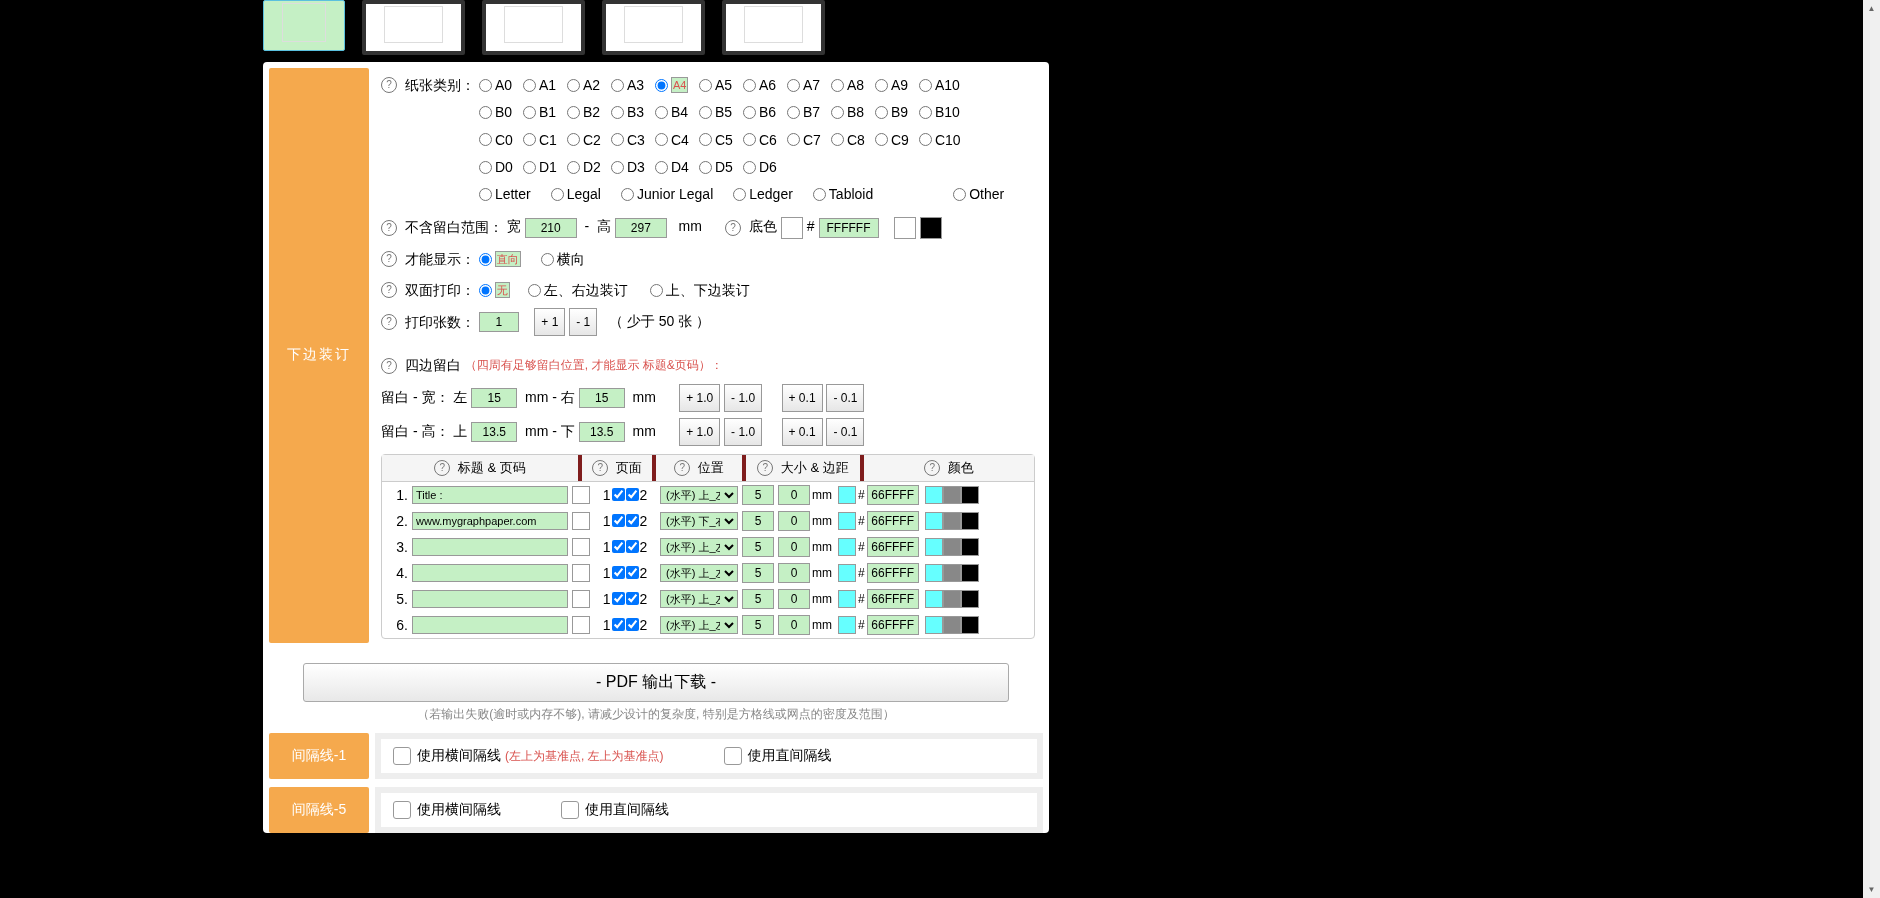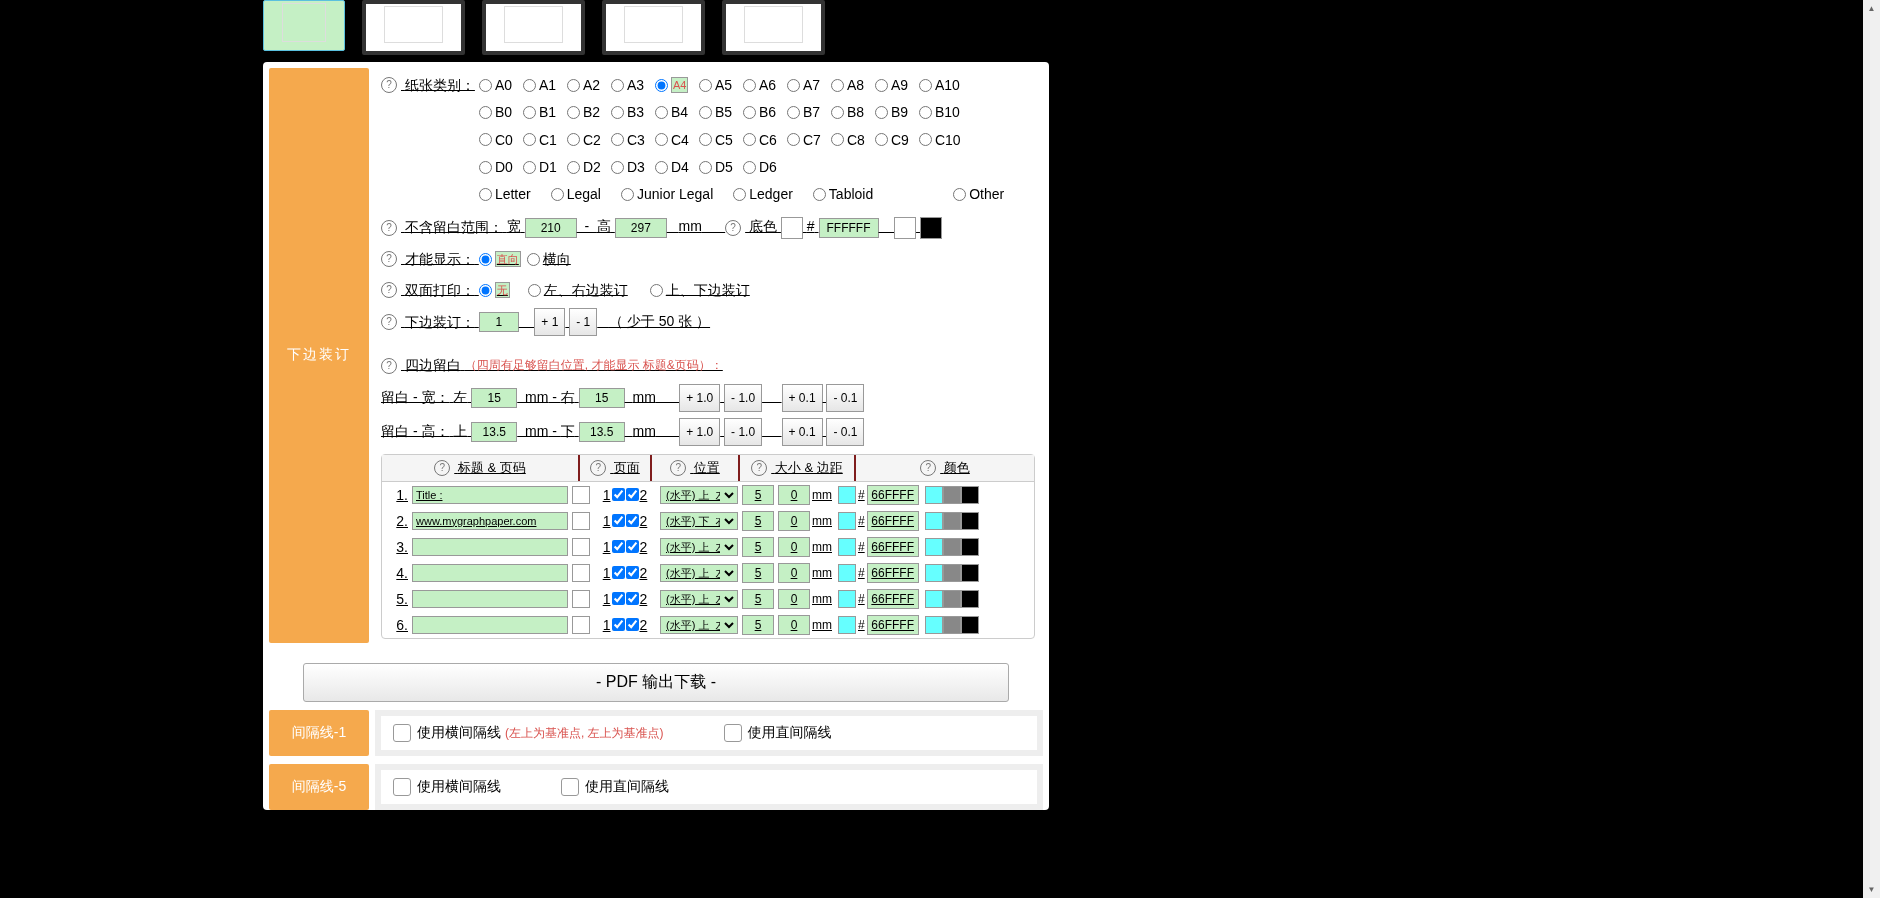"? 纸张类别：" .main { text-decoration: underline -> none }
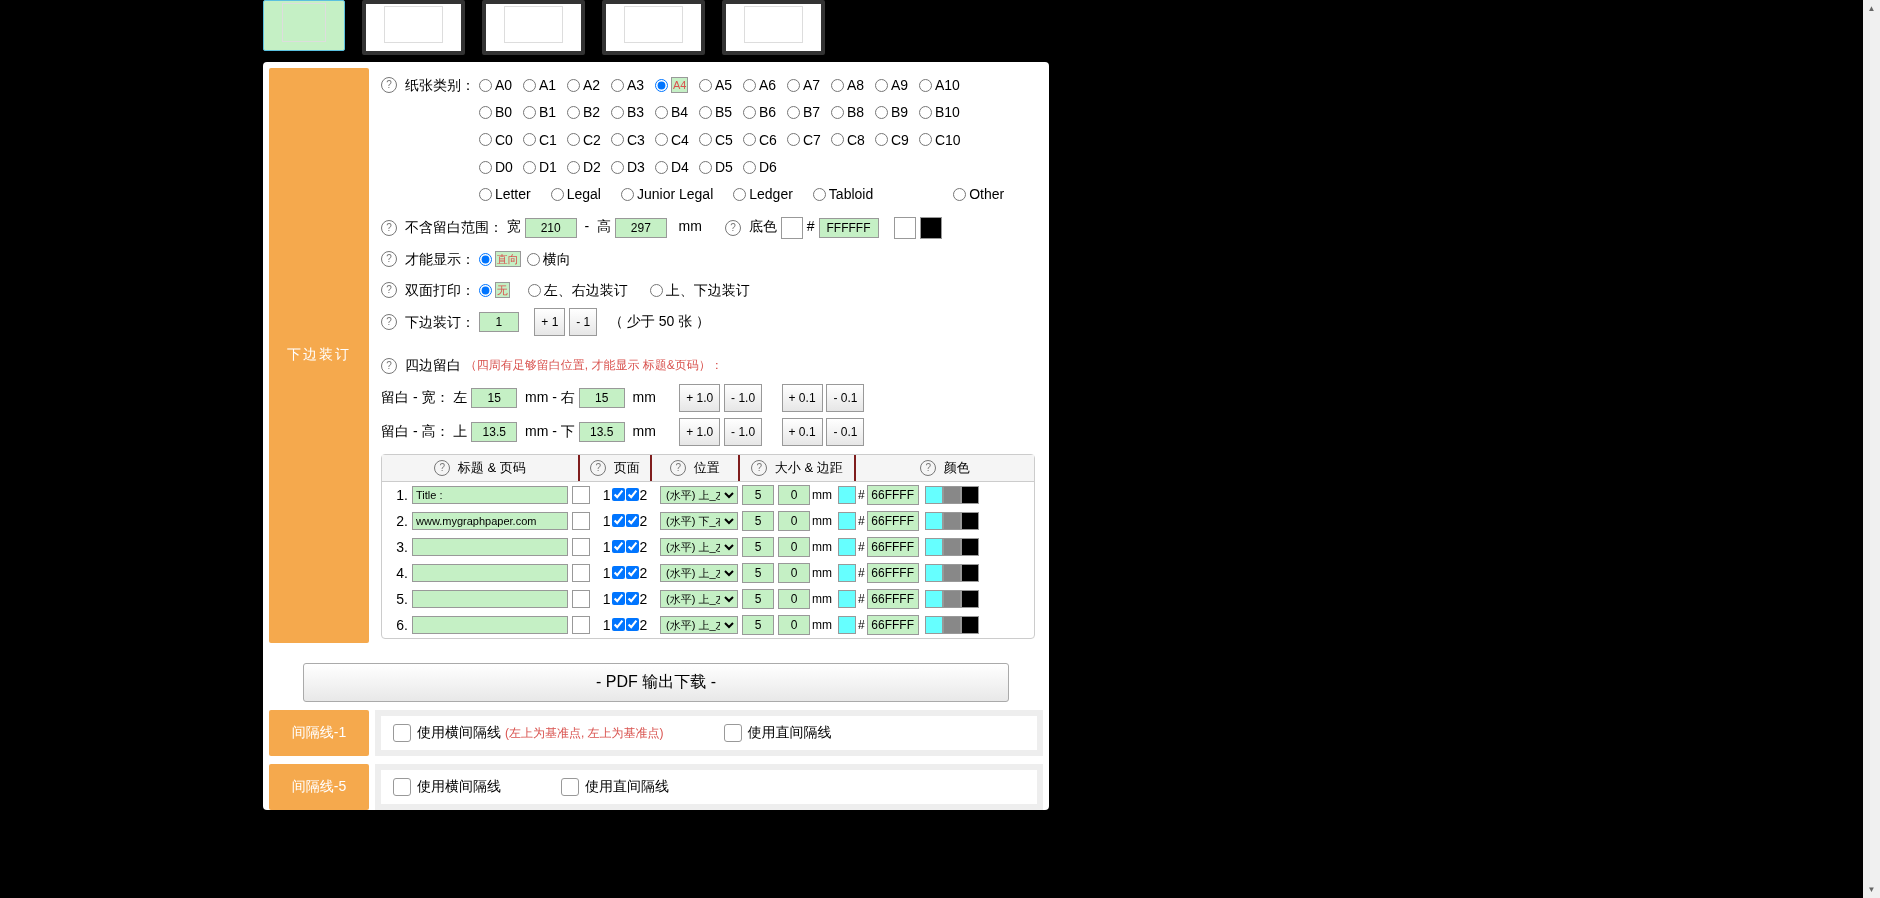"直向" span { margin-right: 6px -> 20px }
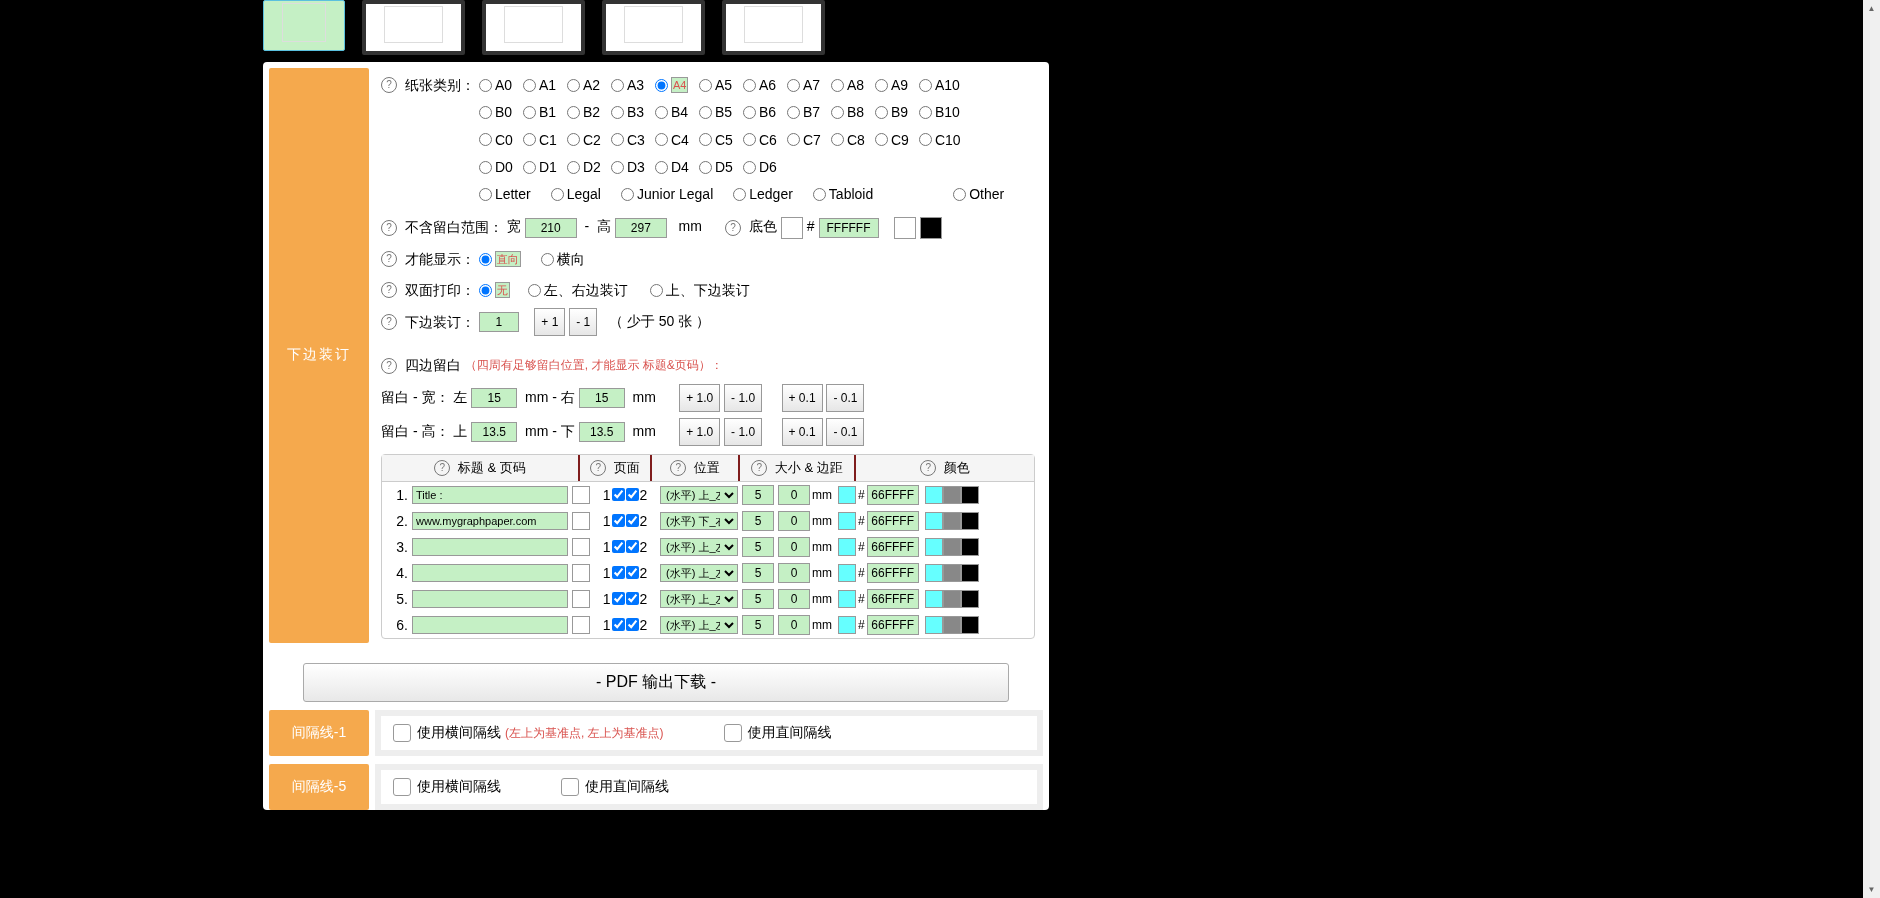"下边装订：" span.label { text: 下边装订 -> 打印张数 }
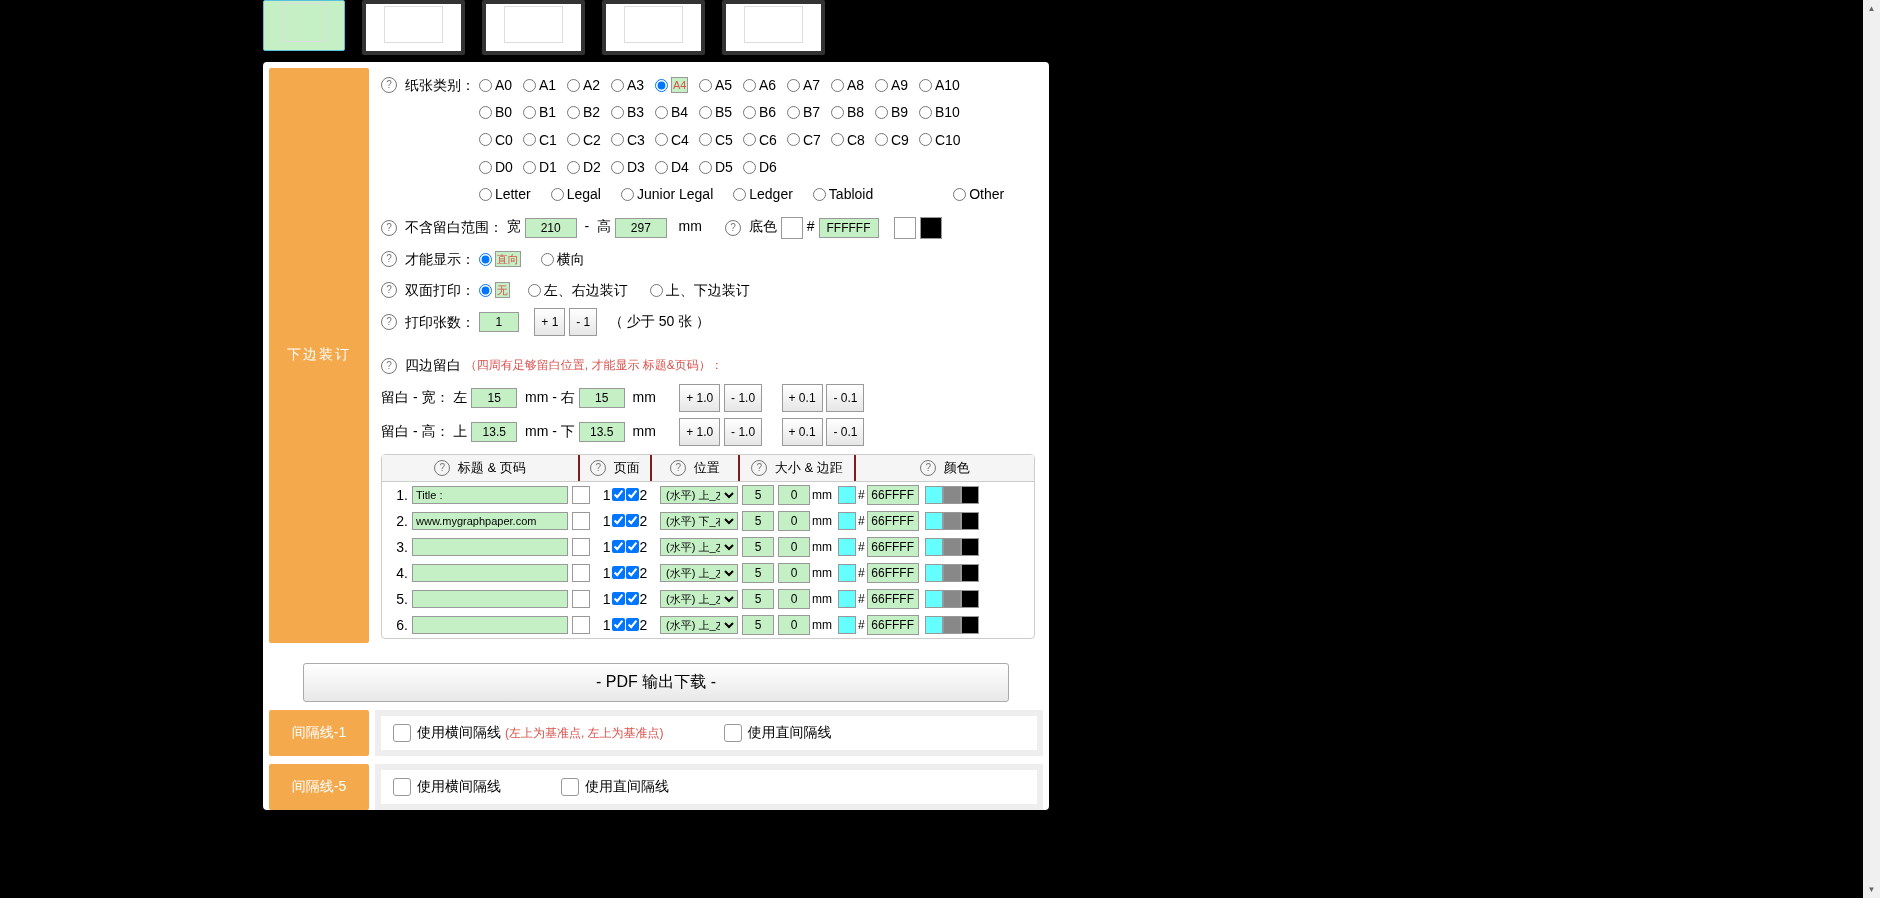"? 标题 & 页码" .th { border-right: 2px solid #7f1d1d -> 4px solid #7f1d1d }
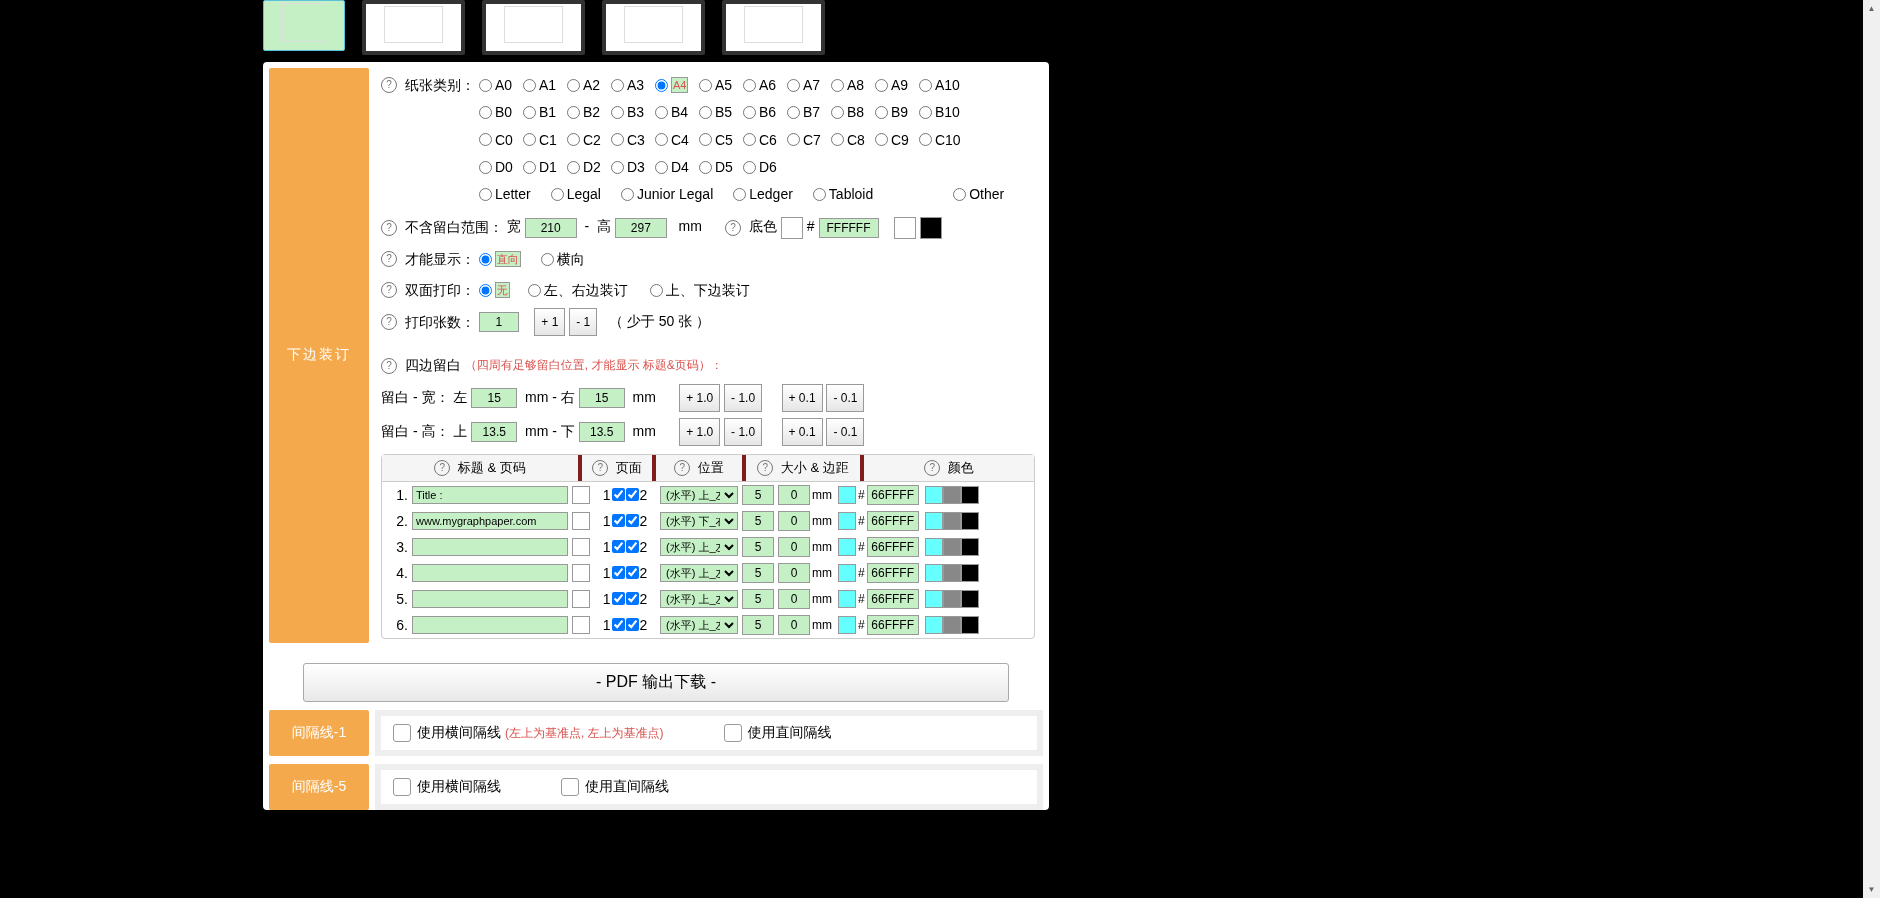"（若输出失败(逾时或内存不够), 请减少设计的复杂度," div.dlnote { html: none -> <div>（若输出失败(逾时或内存不够), 请减少设计的复杂度, 特别是方格线或网点的密度及范围）</div> }
